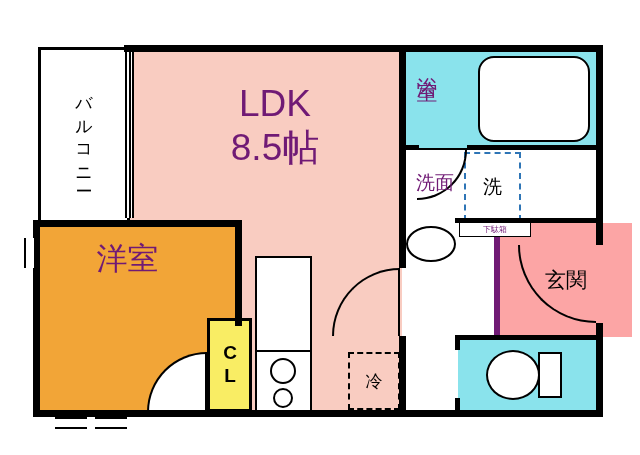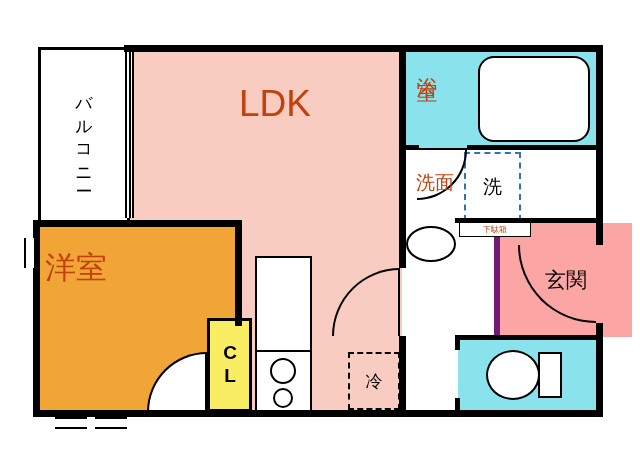"LDK" .lbl { color: #c2410c -> #701a75 }
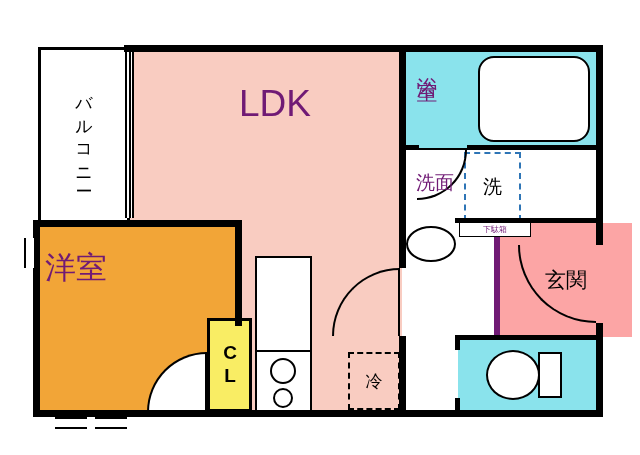"8.5帖" div { html: none -> <div>8.5帖</div> }
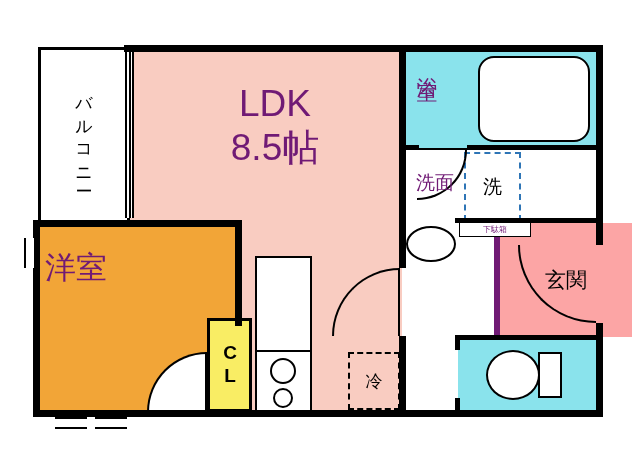"洋室" div.lbl { text-align: left -> center; top: 249px -> 240px }
